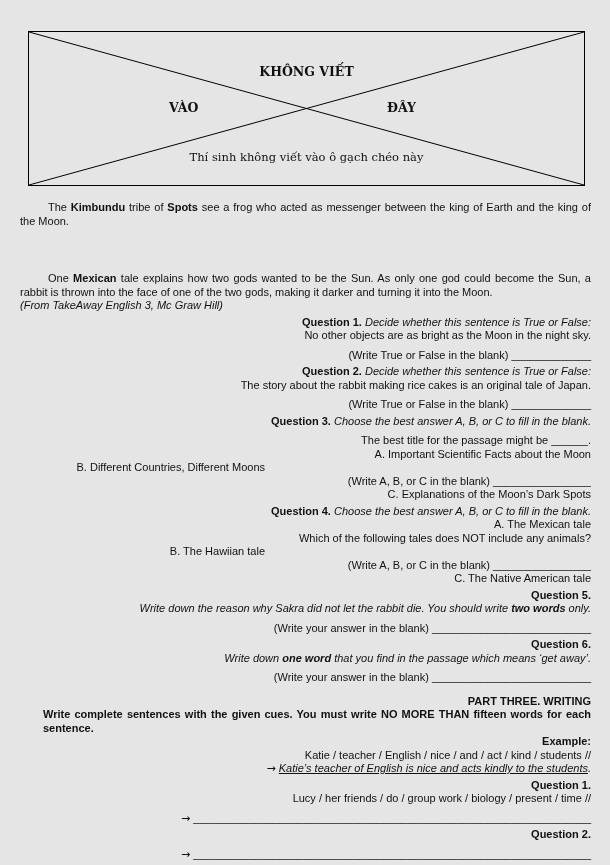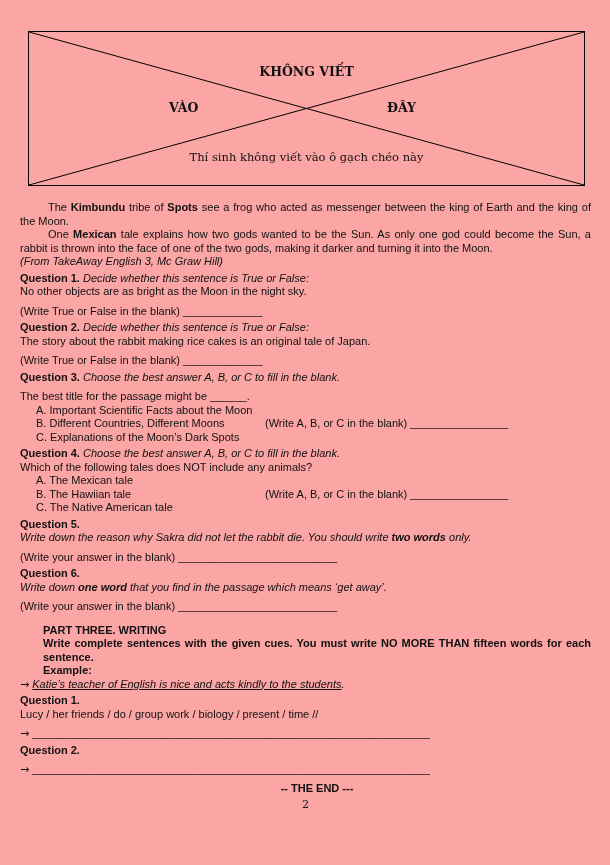"KHÔNG VIẾT" .page { background: #fca5a5 -> #e5e5e5 }
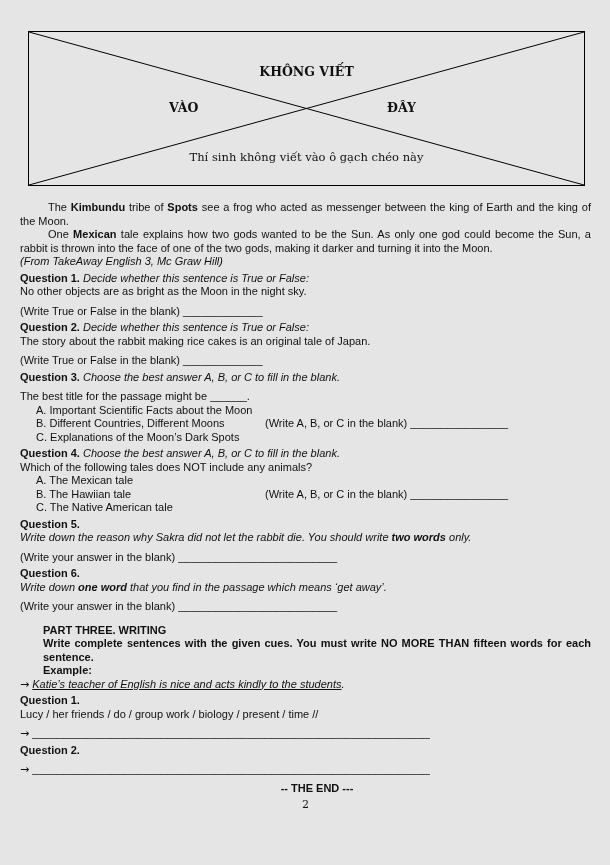"One Mexican tale explains how" .indent { margin-top: none -> 44px }
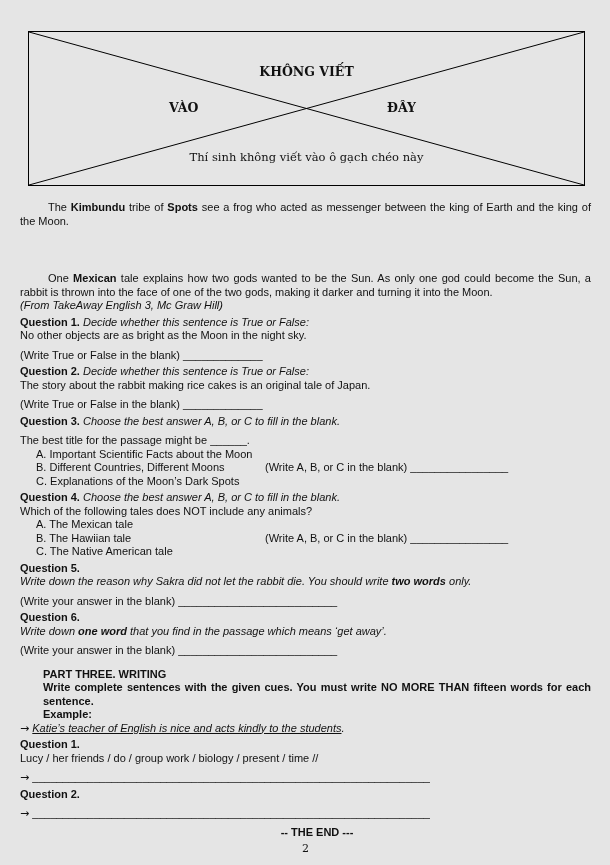"Question 1. Decide whether this" p { text-align: none -> right }
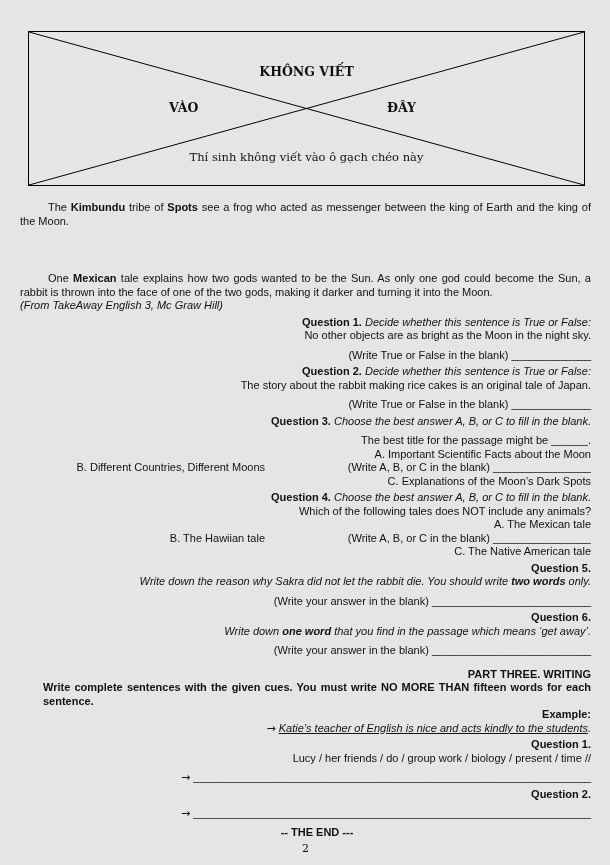"B. Different Countries, Different Moons" .opt-row { flex-direction: none -> column }
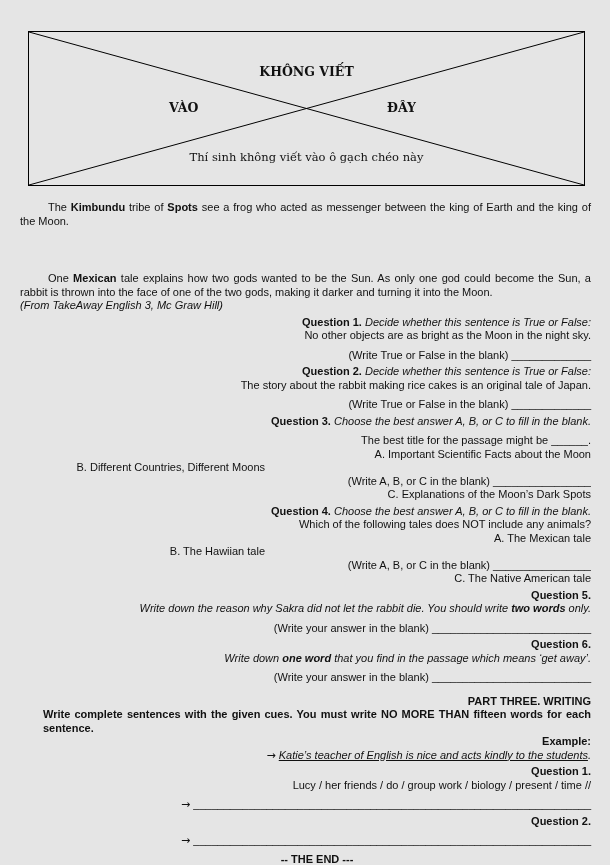"Which of the following tales" p.line { order: before "A. The Mexican tale" -> after "A. The Mexican tale" }
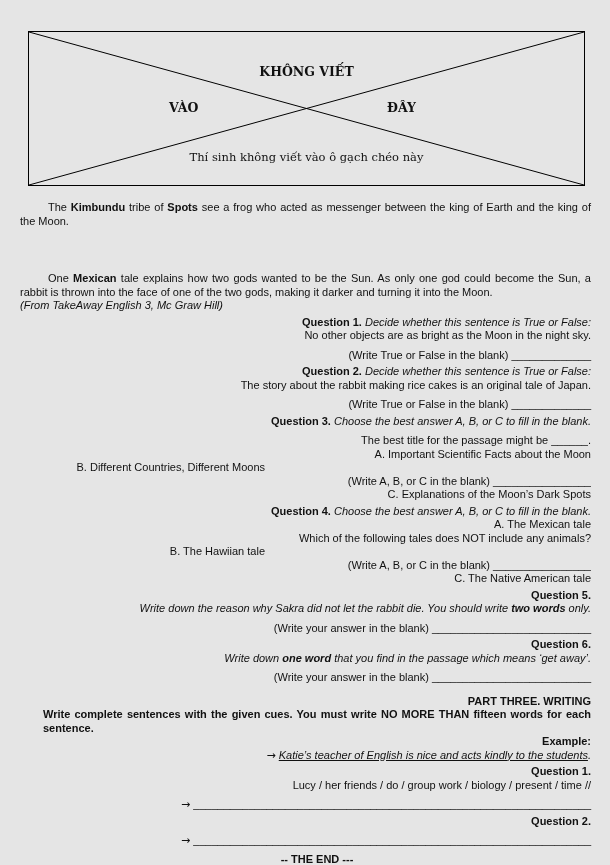"Katie / teacher / English" p.line { html: none -> <p>Katie / teacher / English / nice / and / act / kind / students //</p> }
